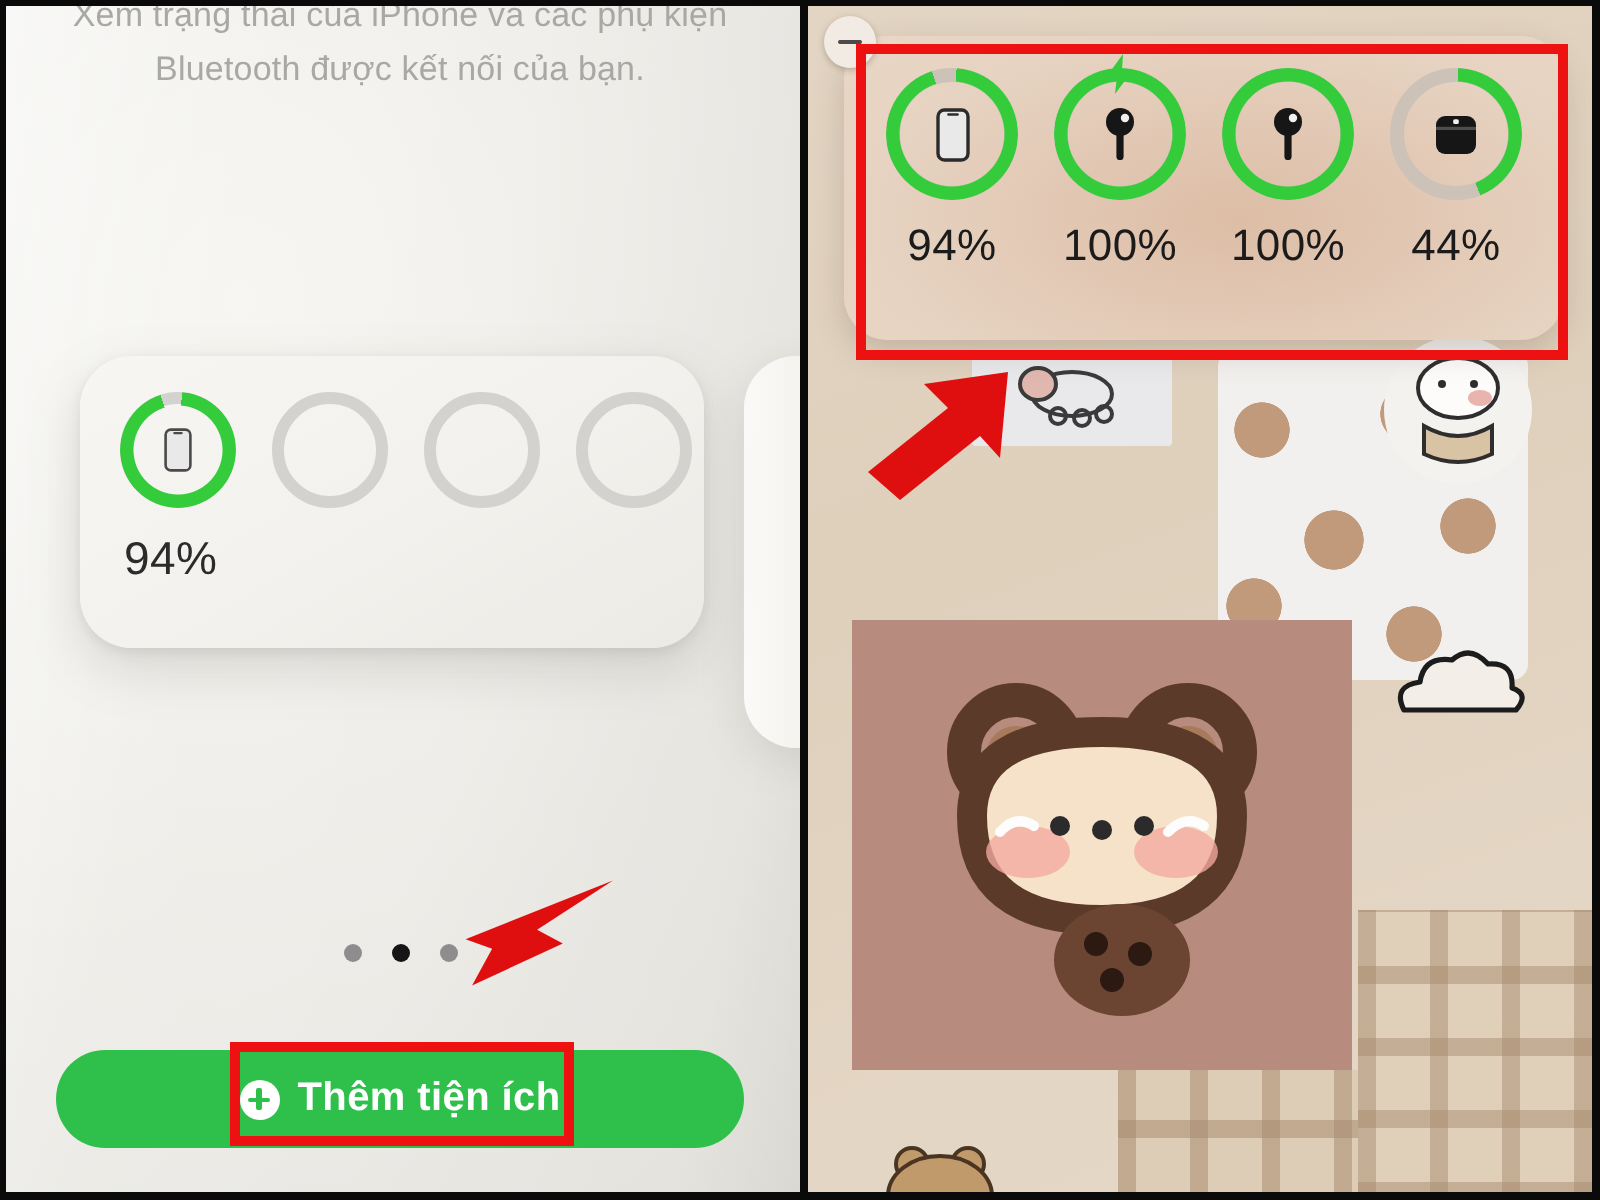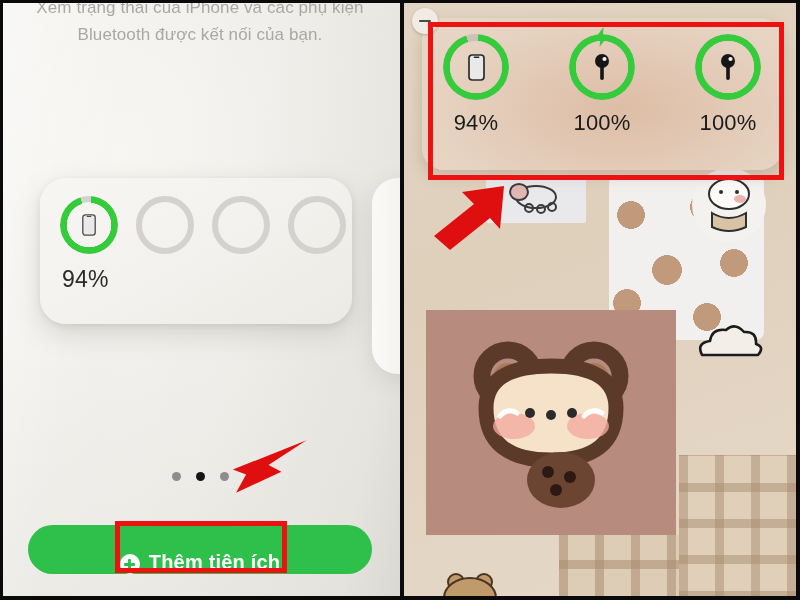"44%" div.hw-cell { html: none -> <div> <div> <div></div> <div></div> <div> <svg> <rect></rect> <rect></rect> <rect></rect> </svg> </div> </div> <div>44%</div> </div> }
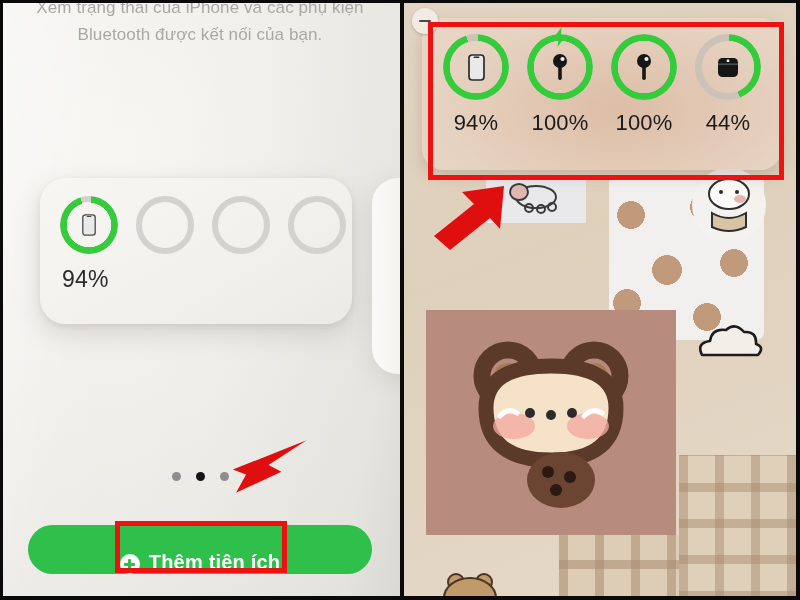"Thêm tiện ích" #add-widget-button { align-items: flex-end -> center }
